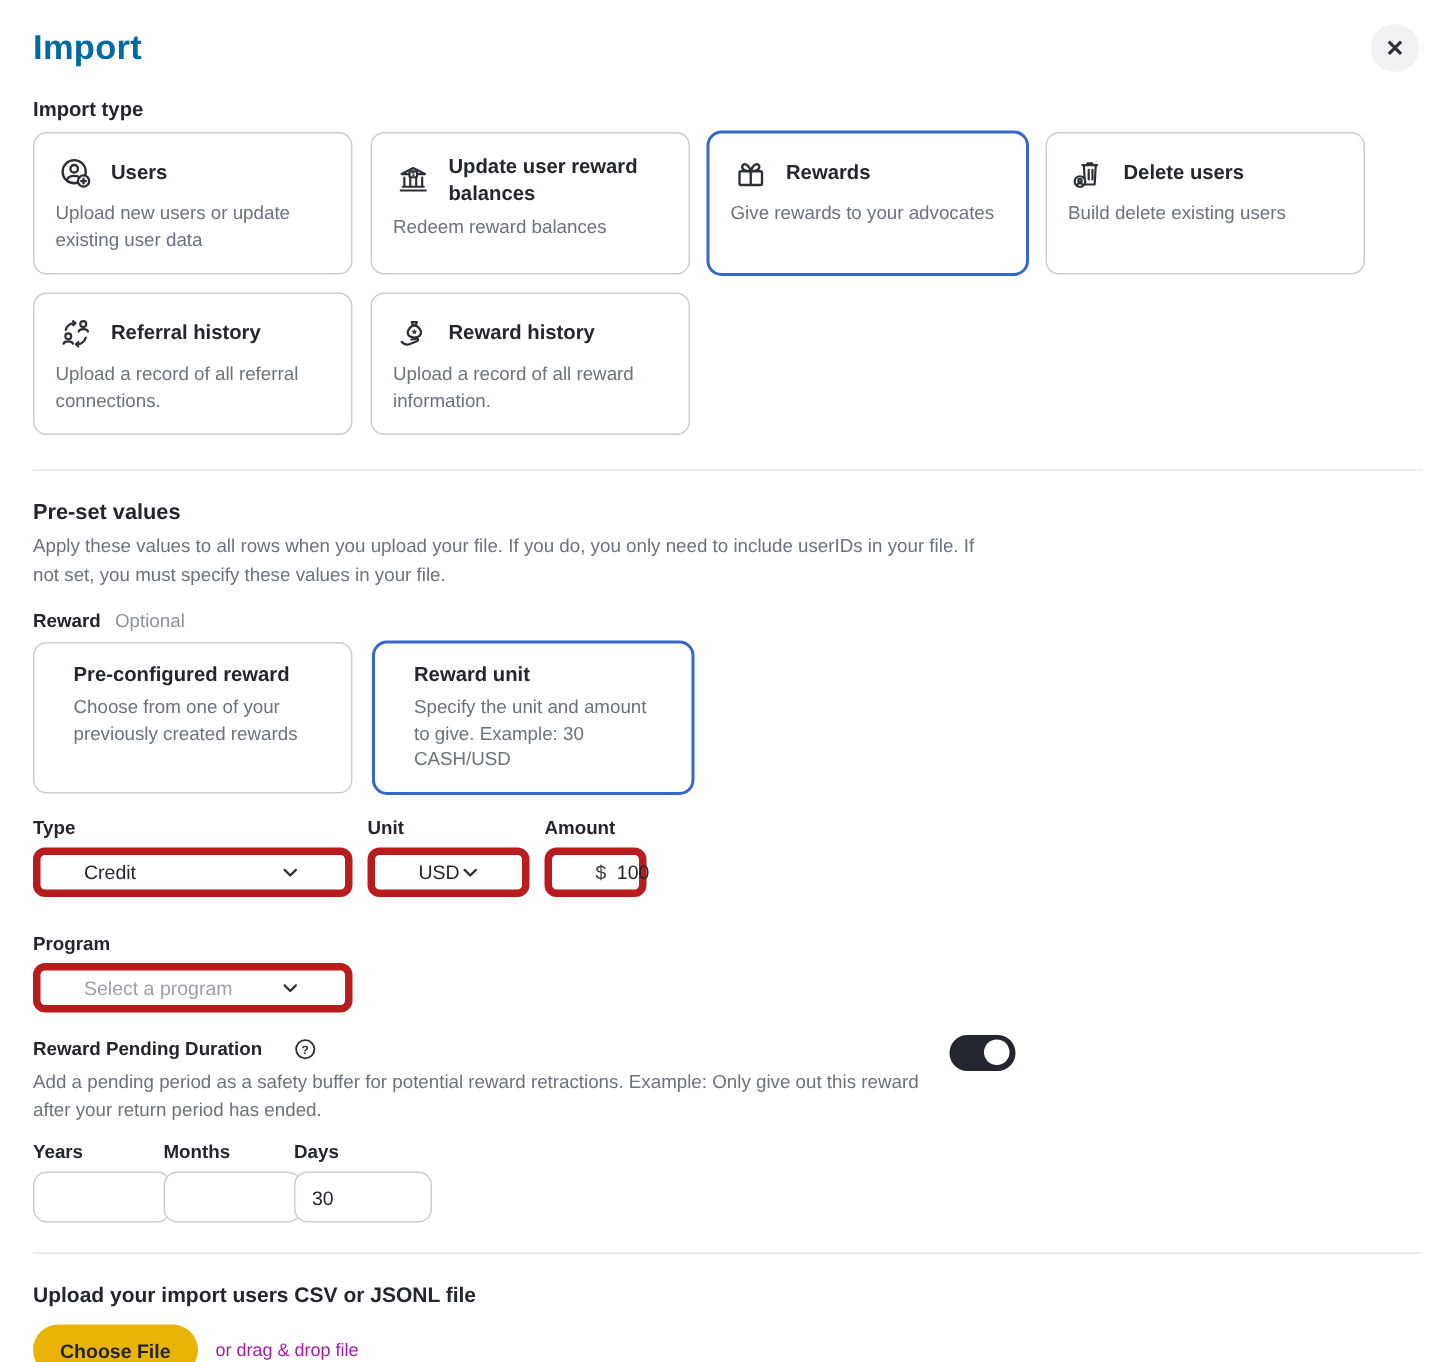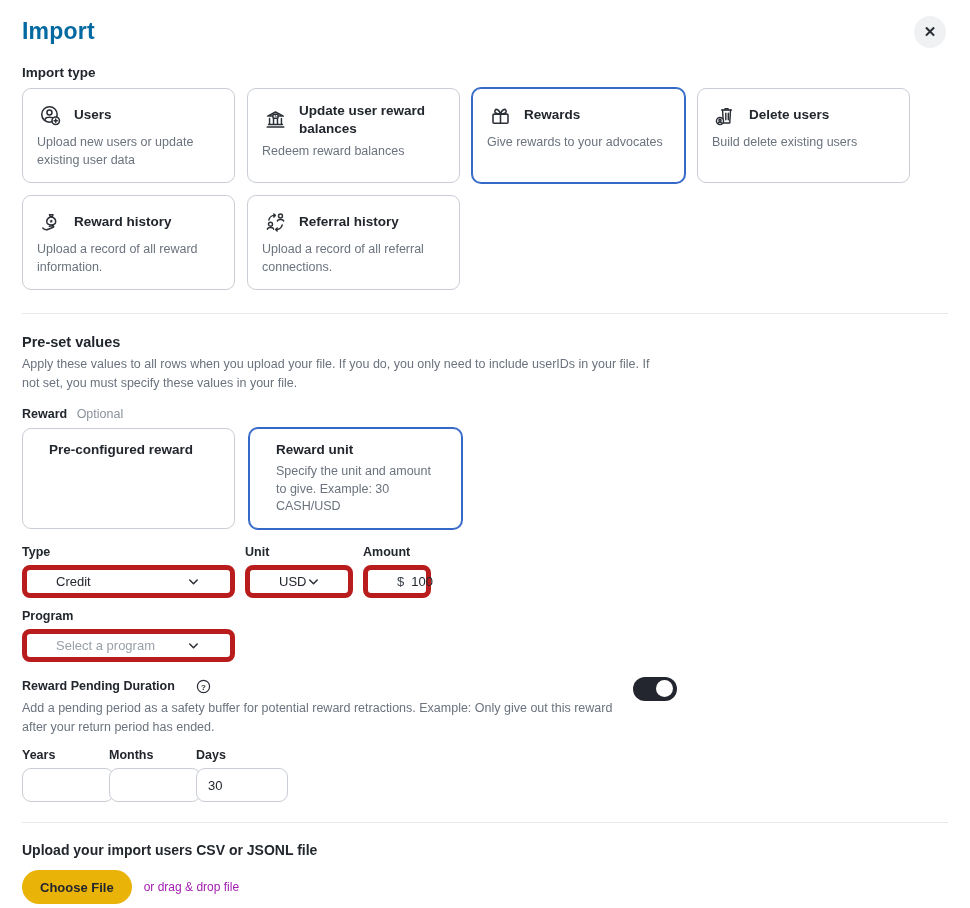"Reward history" div.card { order: before "Referral history" -> after "Referral history" }
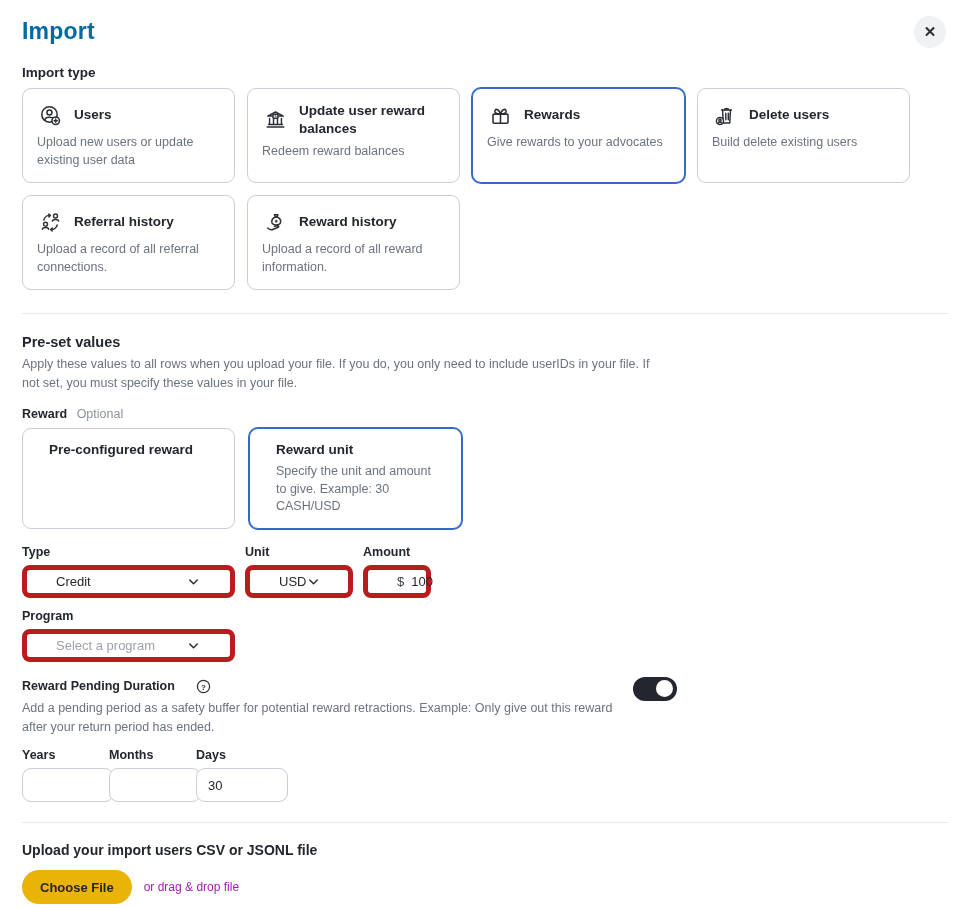"Choose from one of your" div.card-desc { html: none -> <div>Choose from one of your previously created rewards</div> }
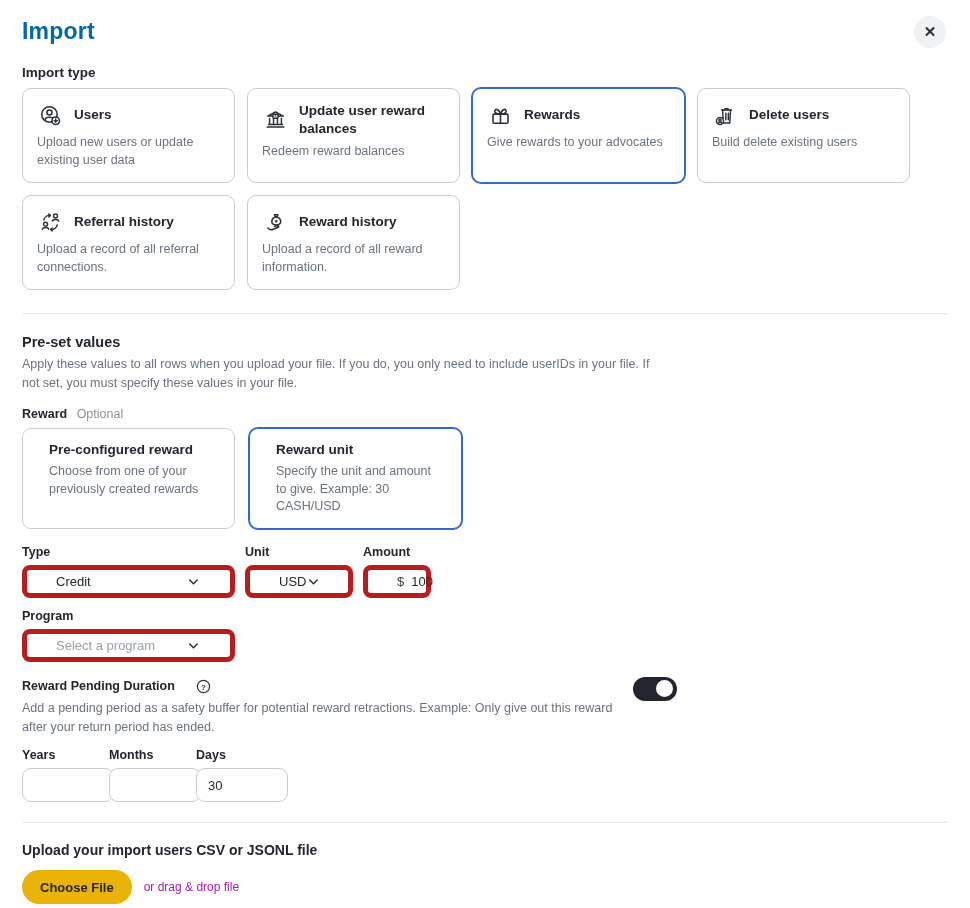"Program" .program-block { margin-top: 11px -> 24px }
